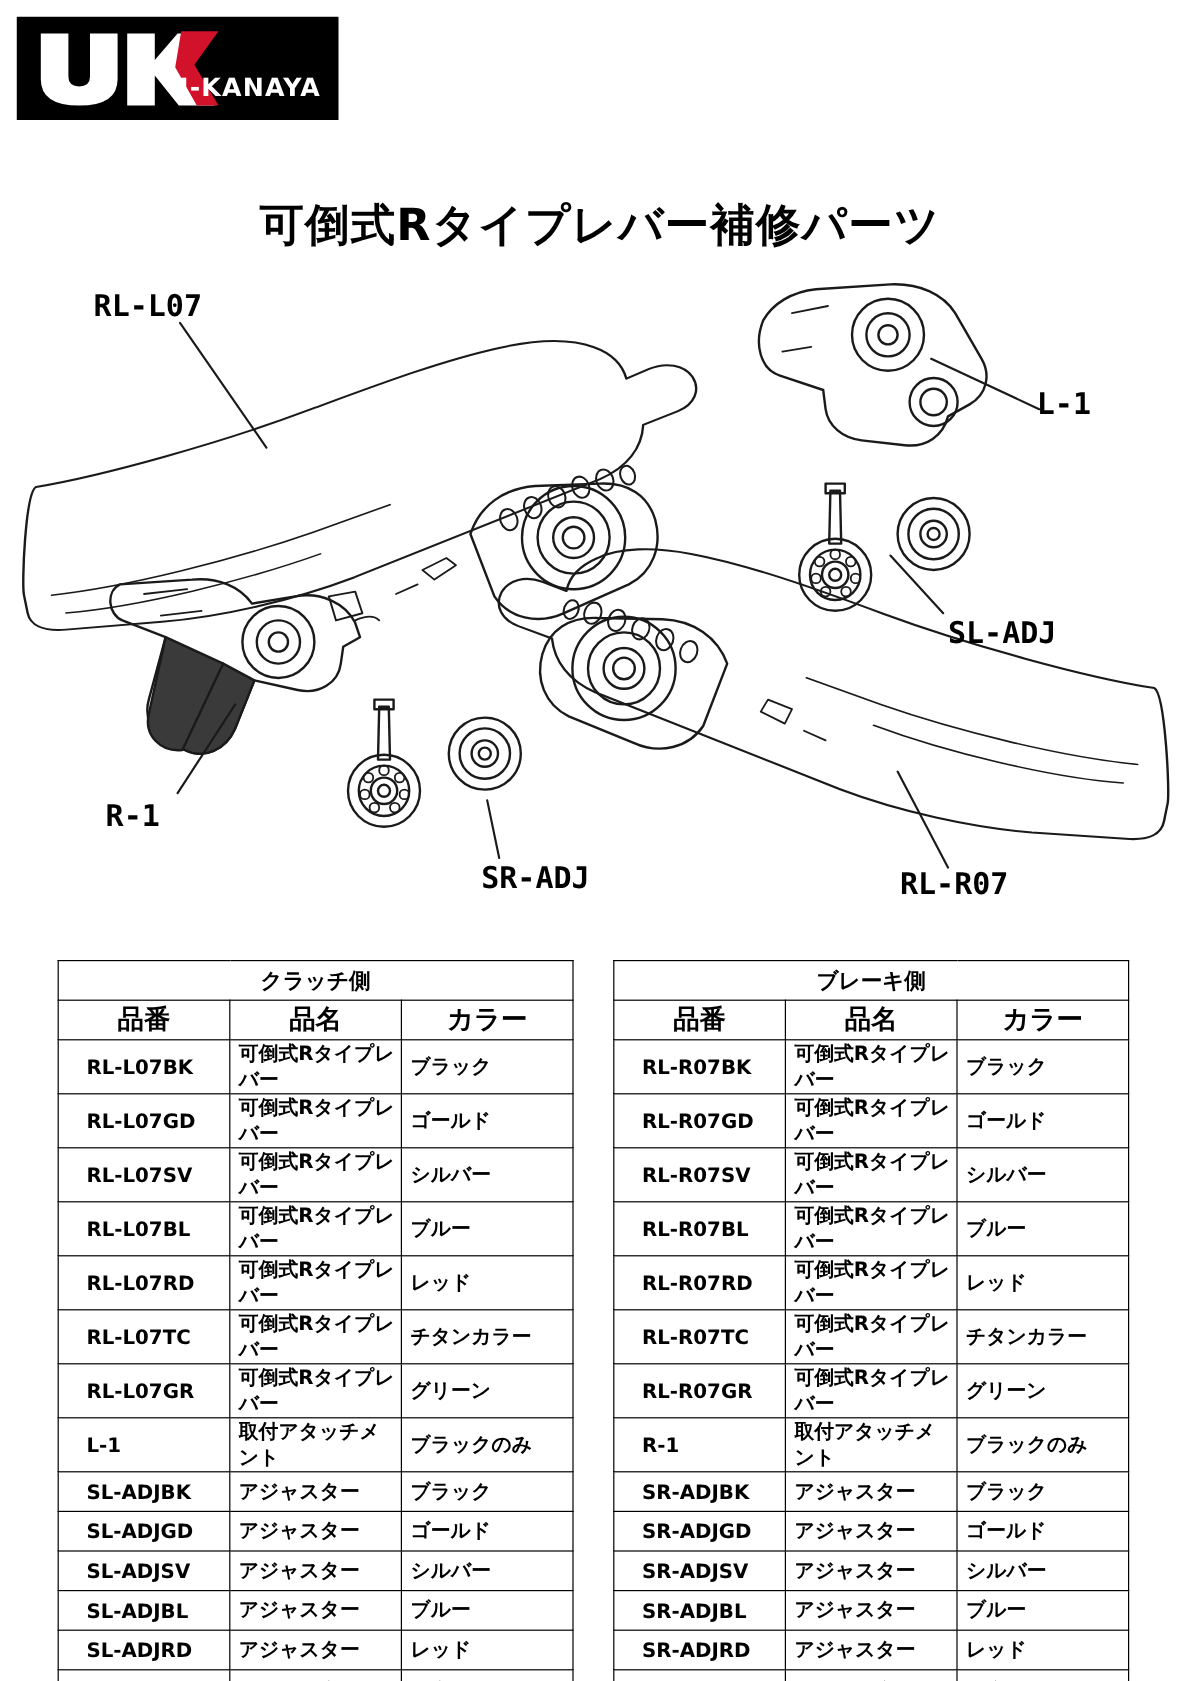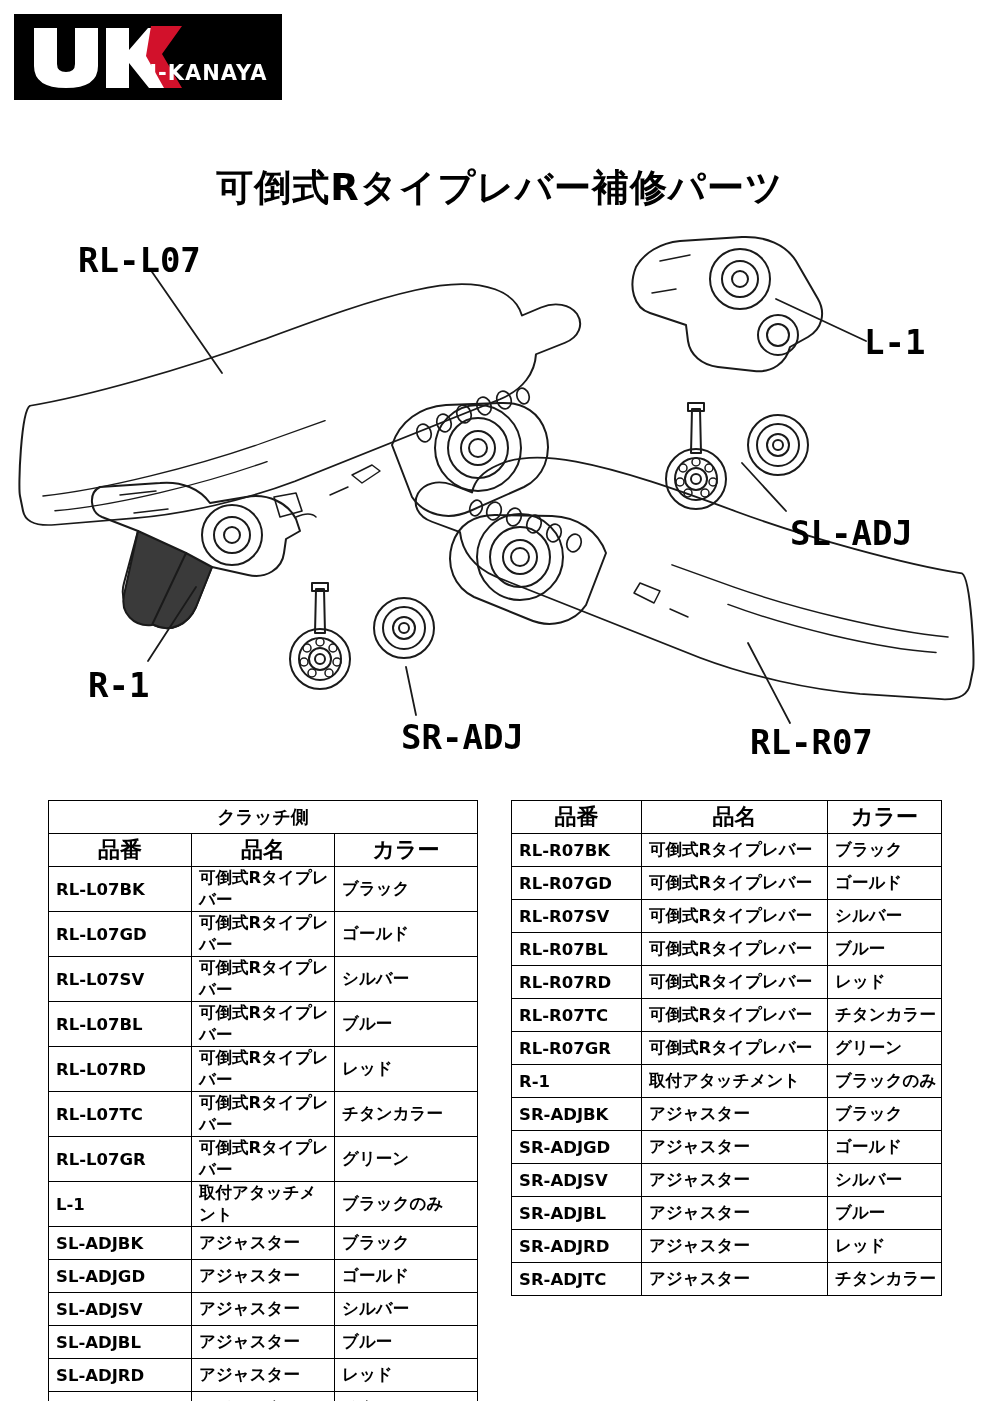"RL-L07" .callout-label { font-size: 34px -> 25px }
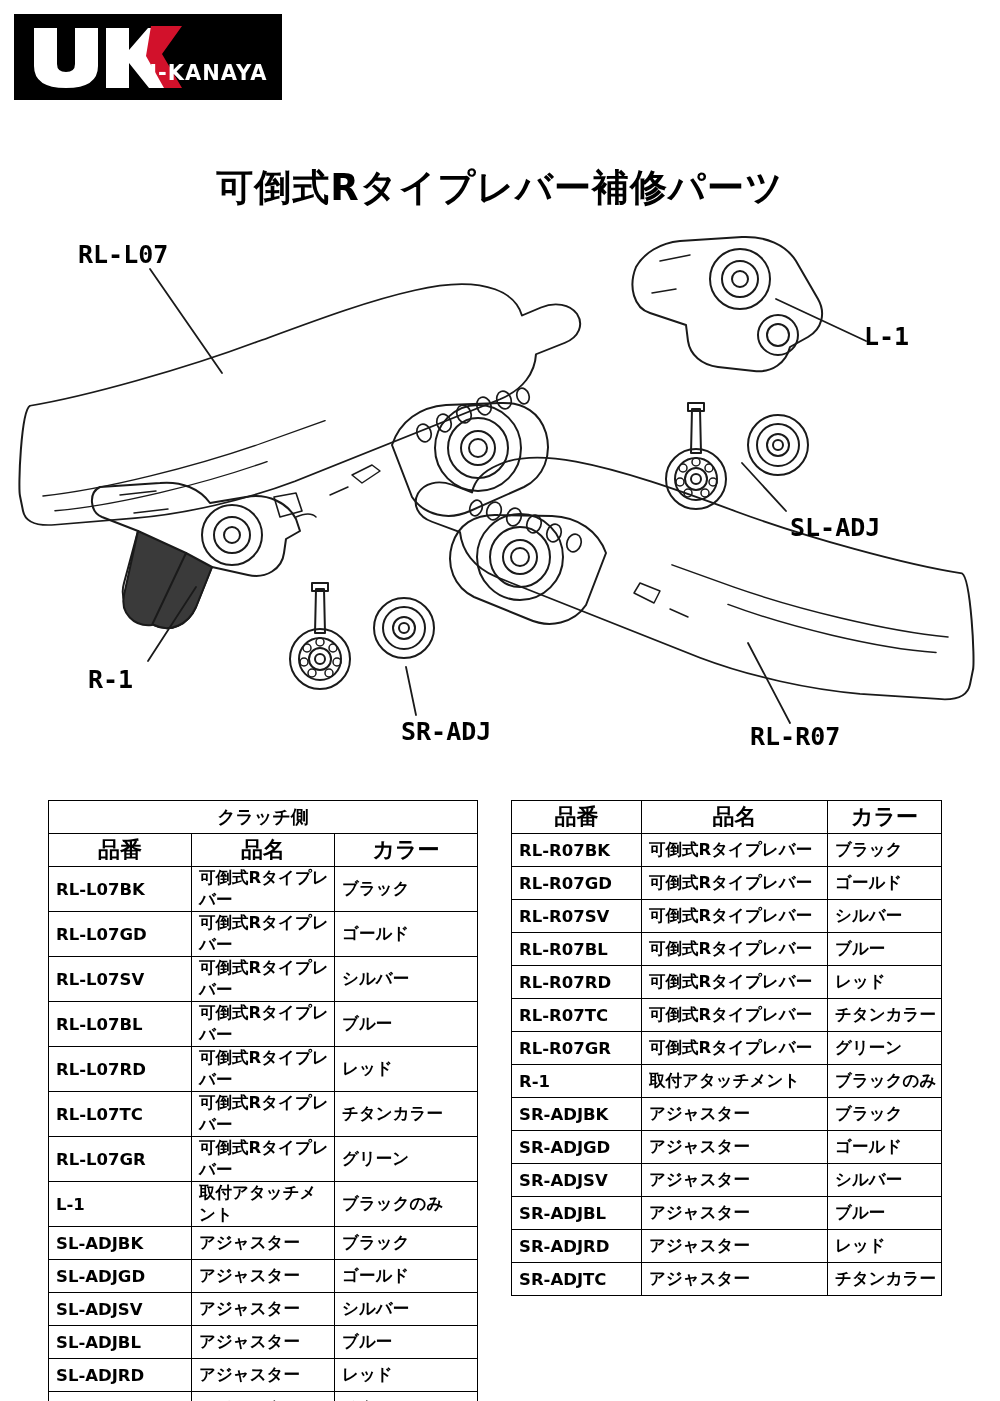"ブレーキ側" tr { html: none -> <tr> <th>ブレーキ側</th> </tr> }
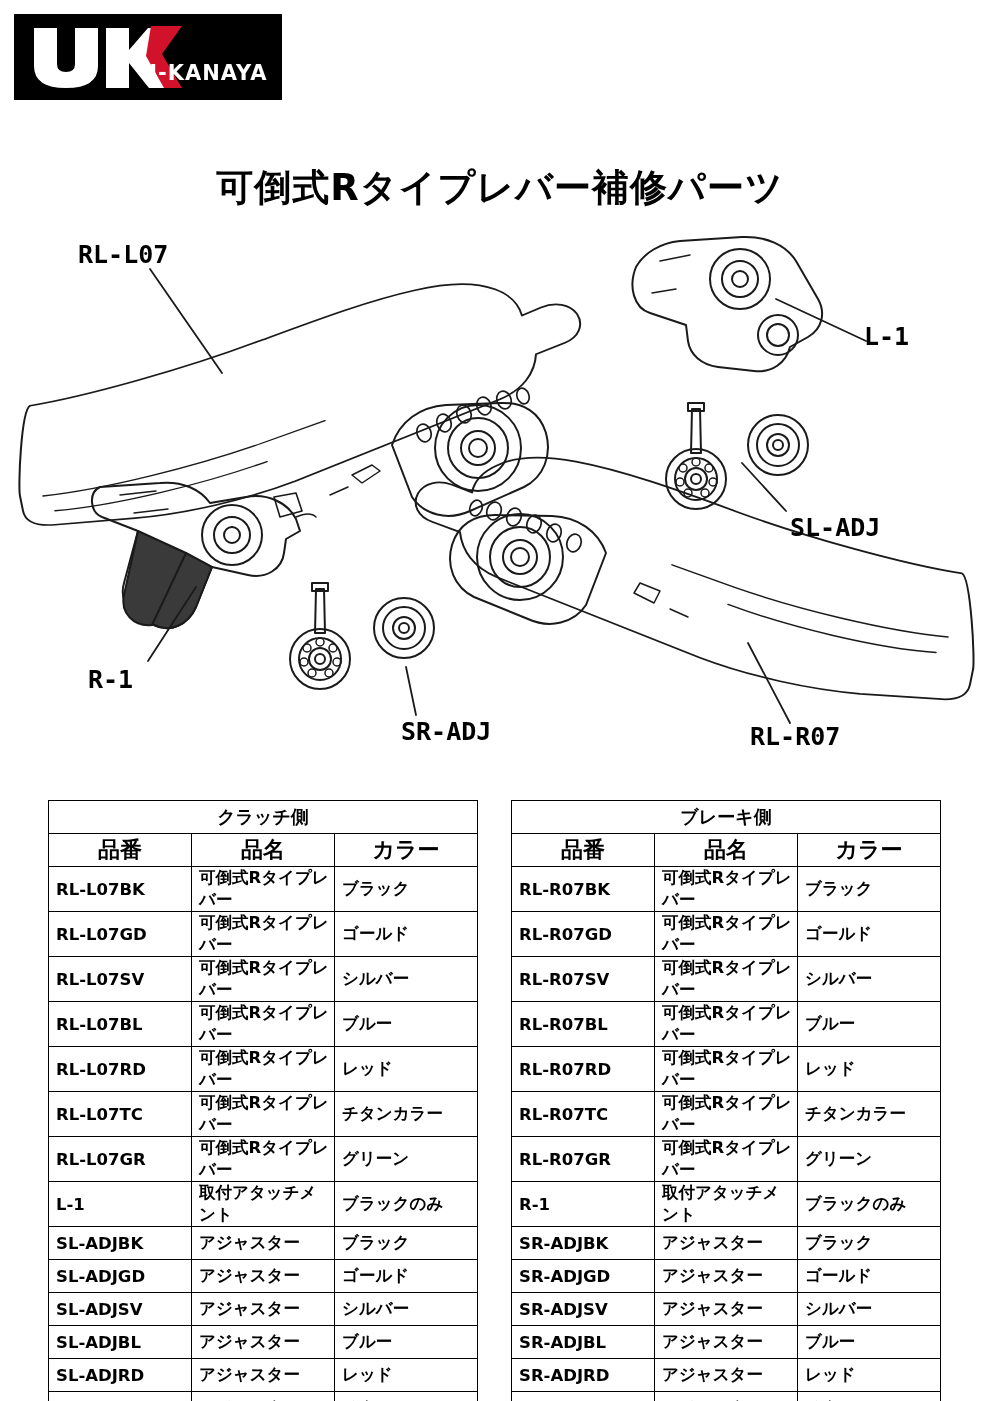"RL-L07BK" table.parts td.c-num { padding-left: 7px -> 23px }
